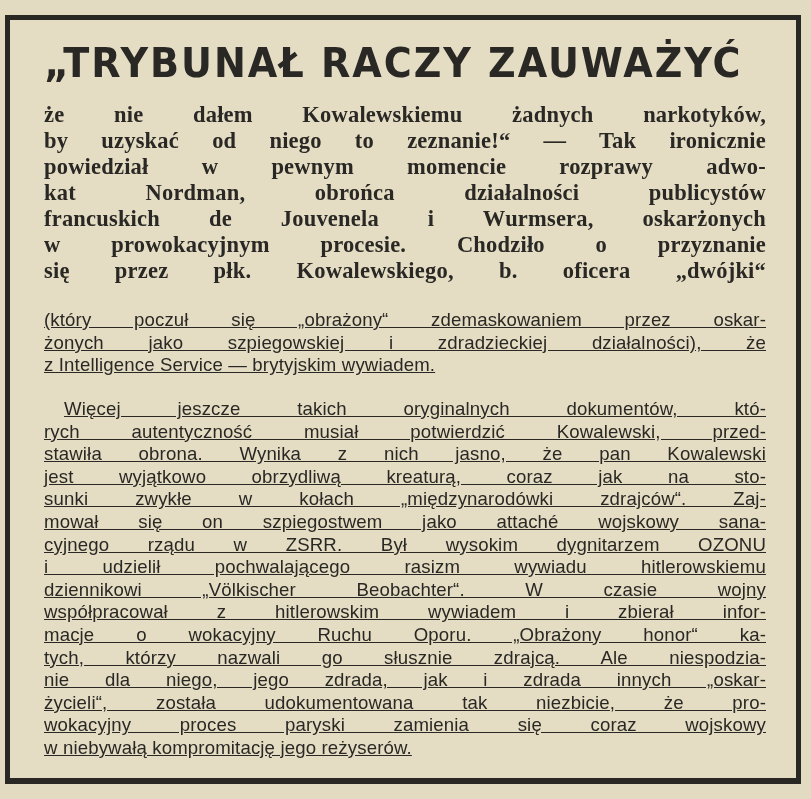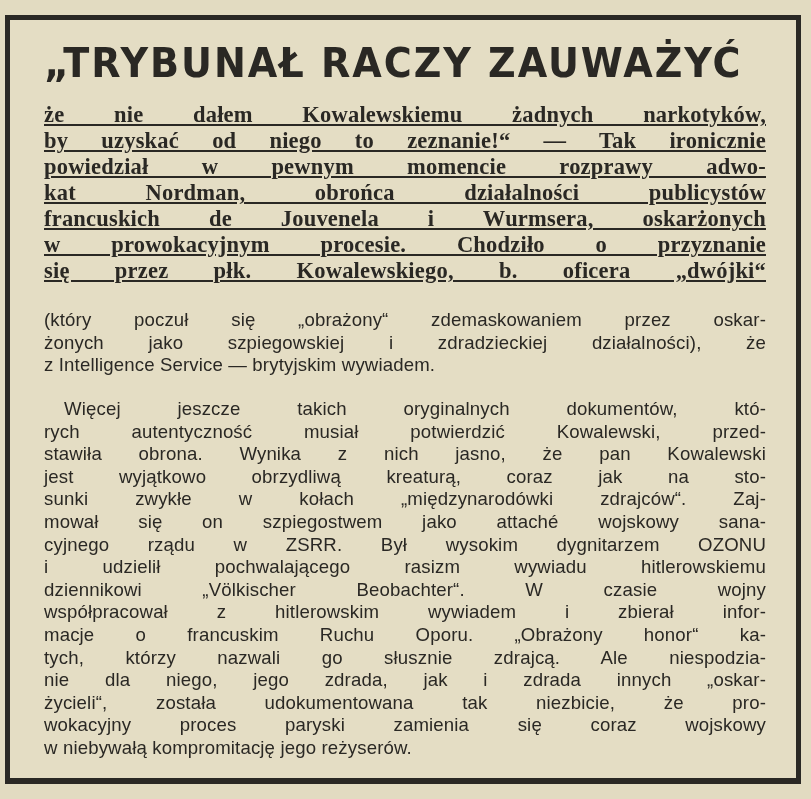"że nie dałem Kowalewskiemu żadnych" .lead .line { text-decoration: underline -> none }
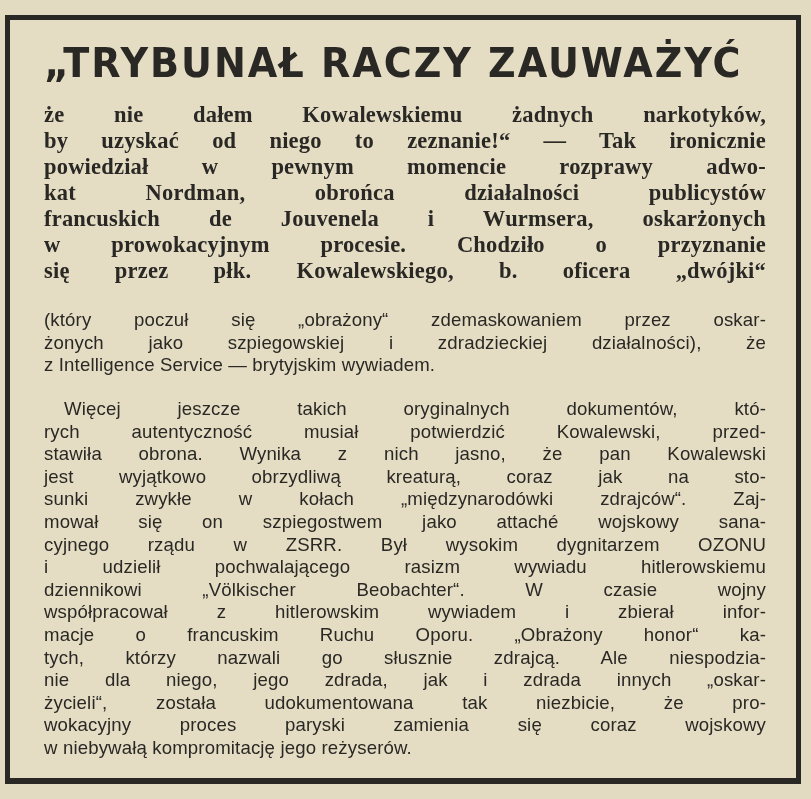"(który poczuł się „obrażony“" .body-text { text-decoration: none -> underline }
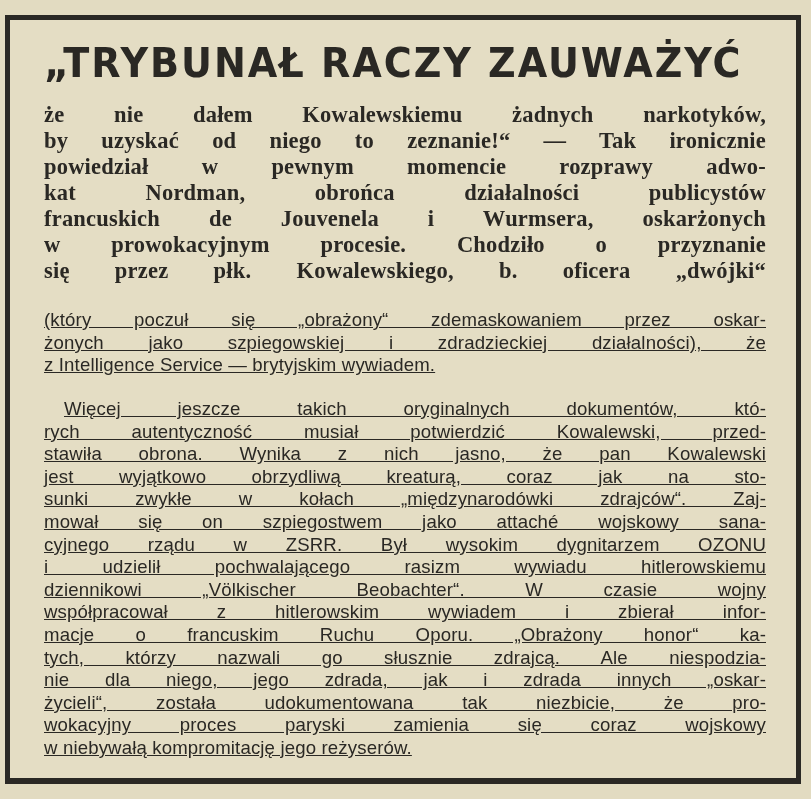"macje o francuskim Ruchu Oporu." span.line { text: francuskim -> wokacyjny }
